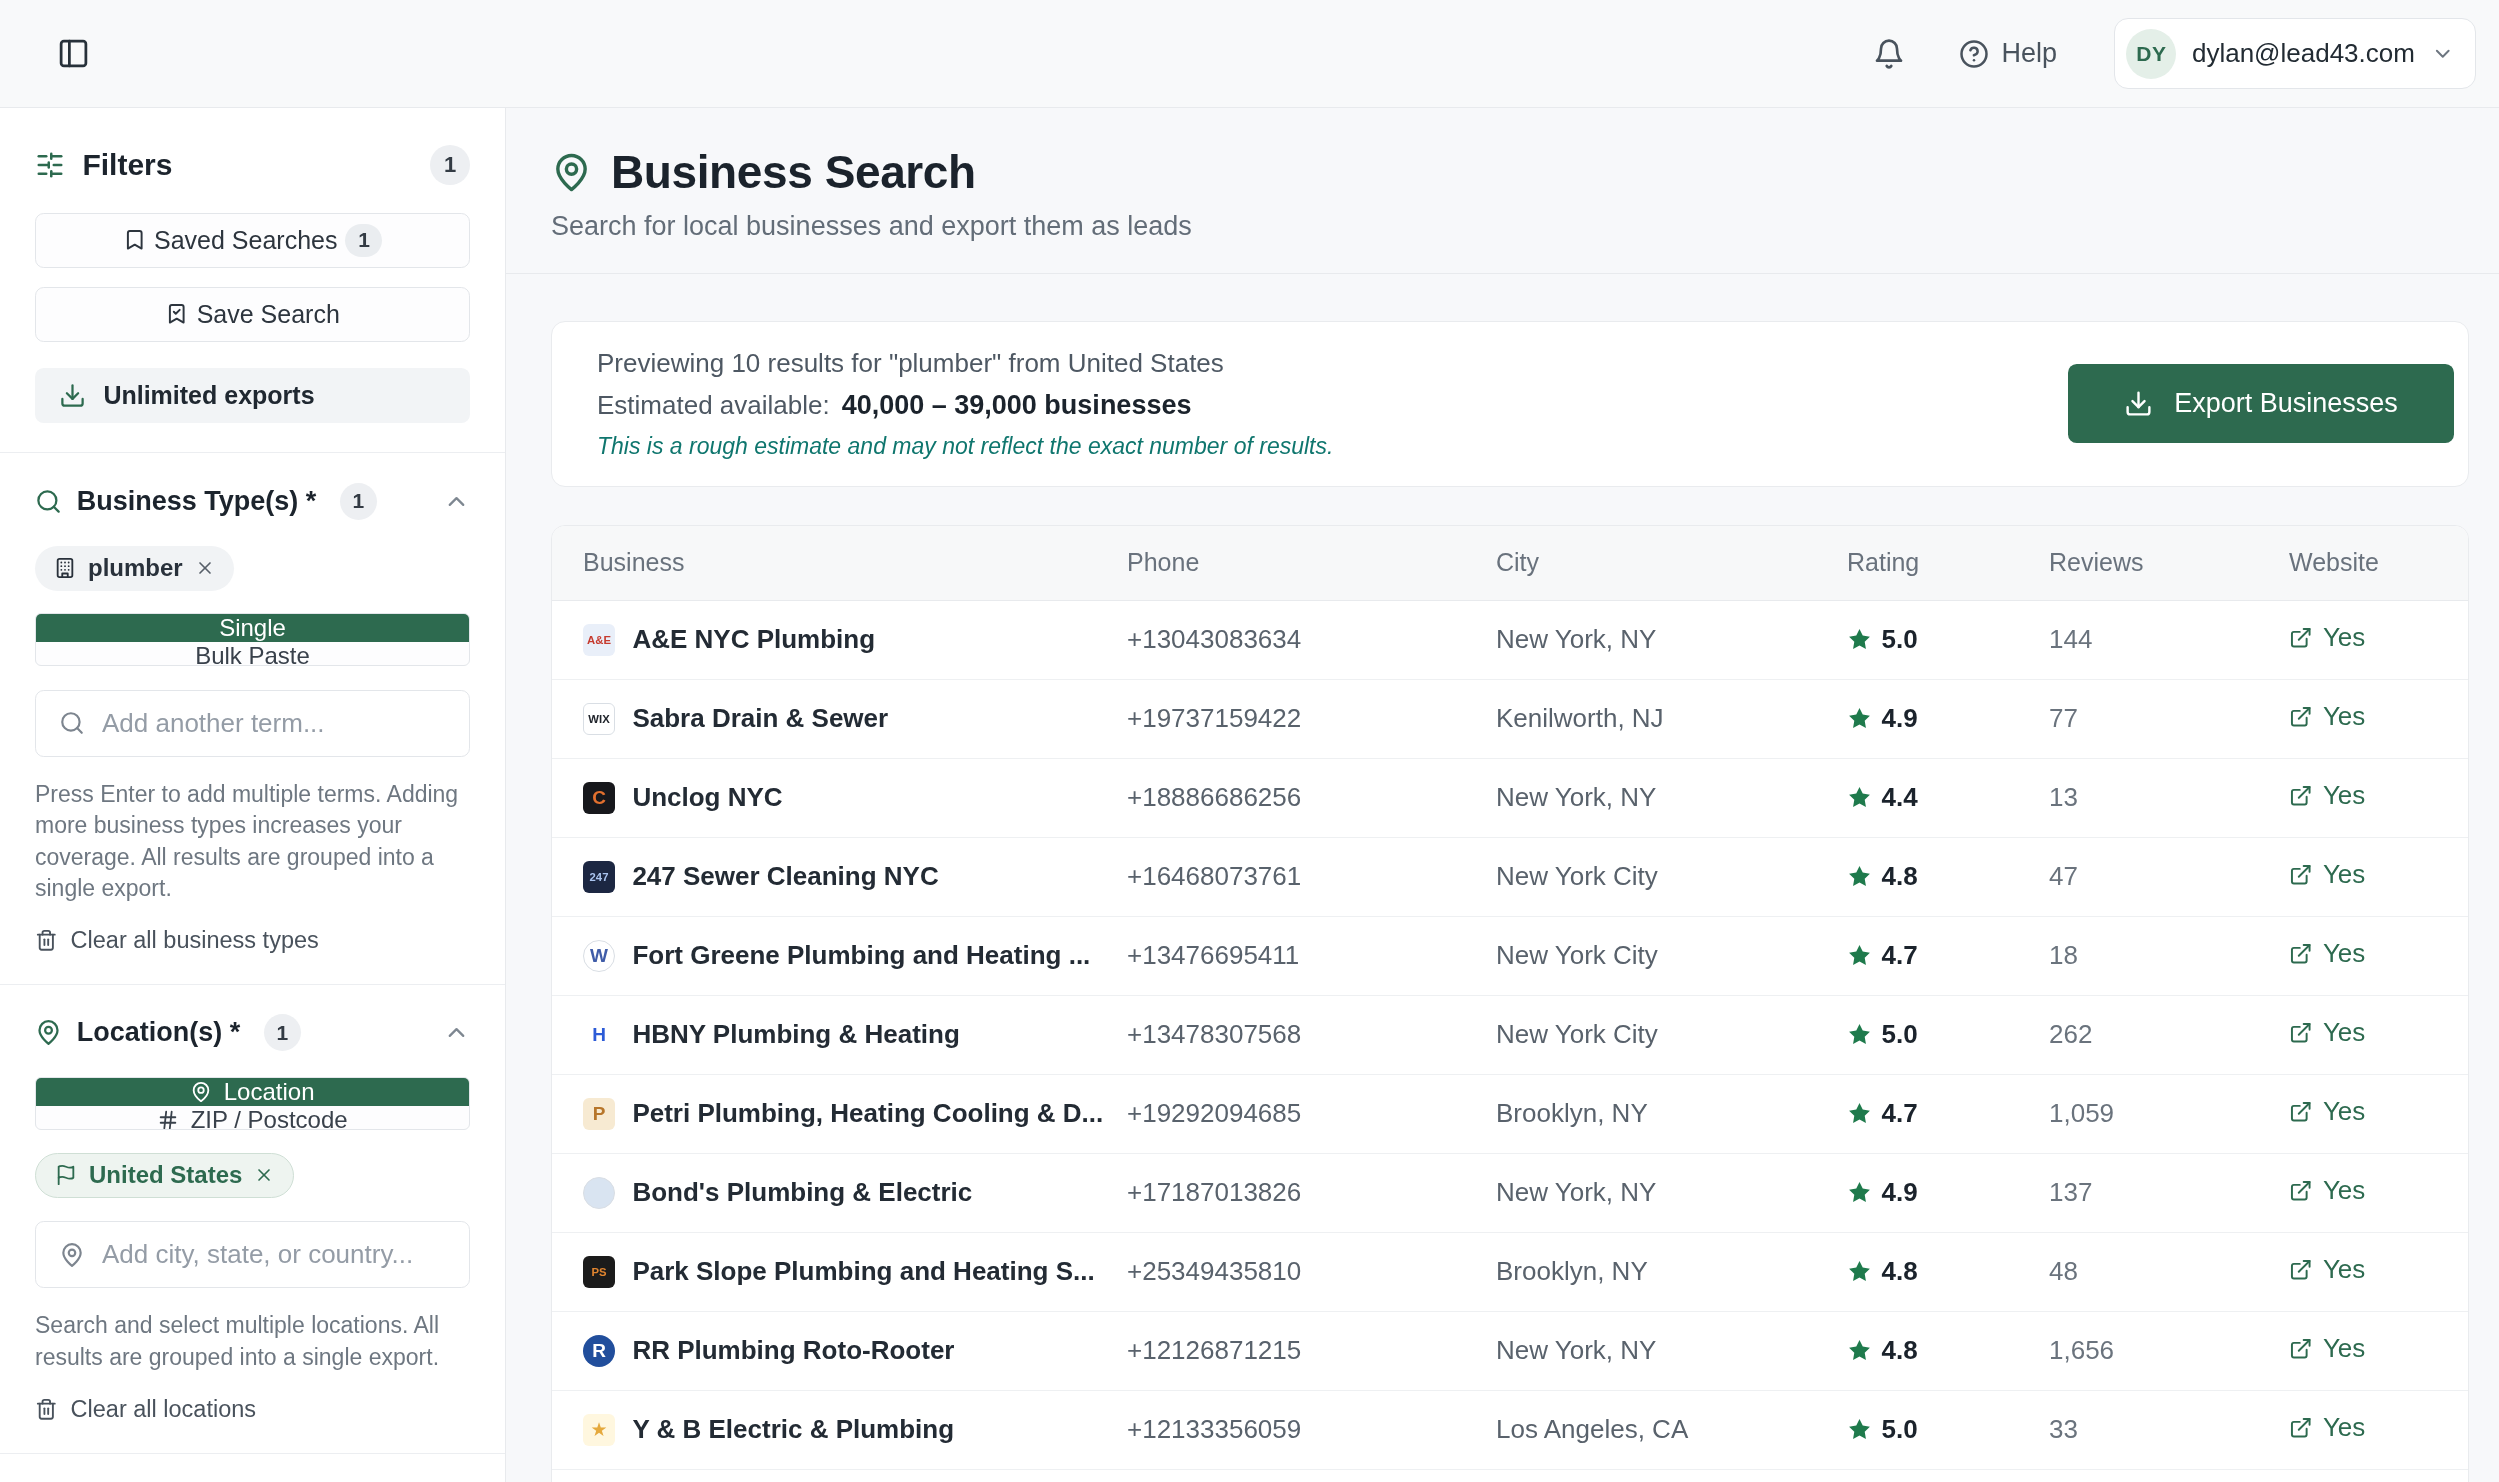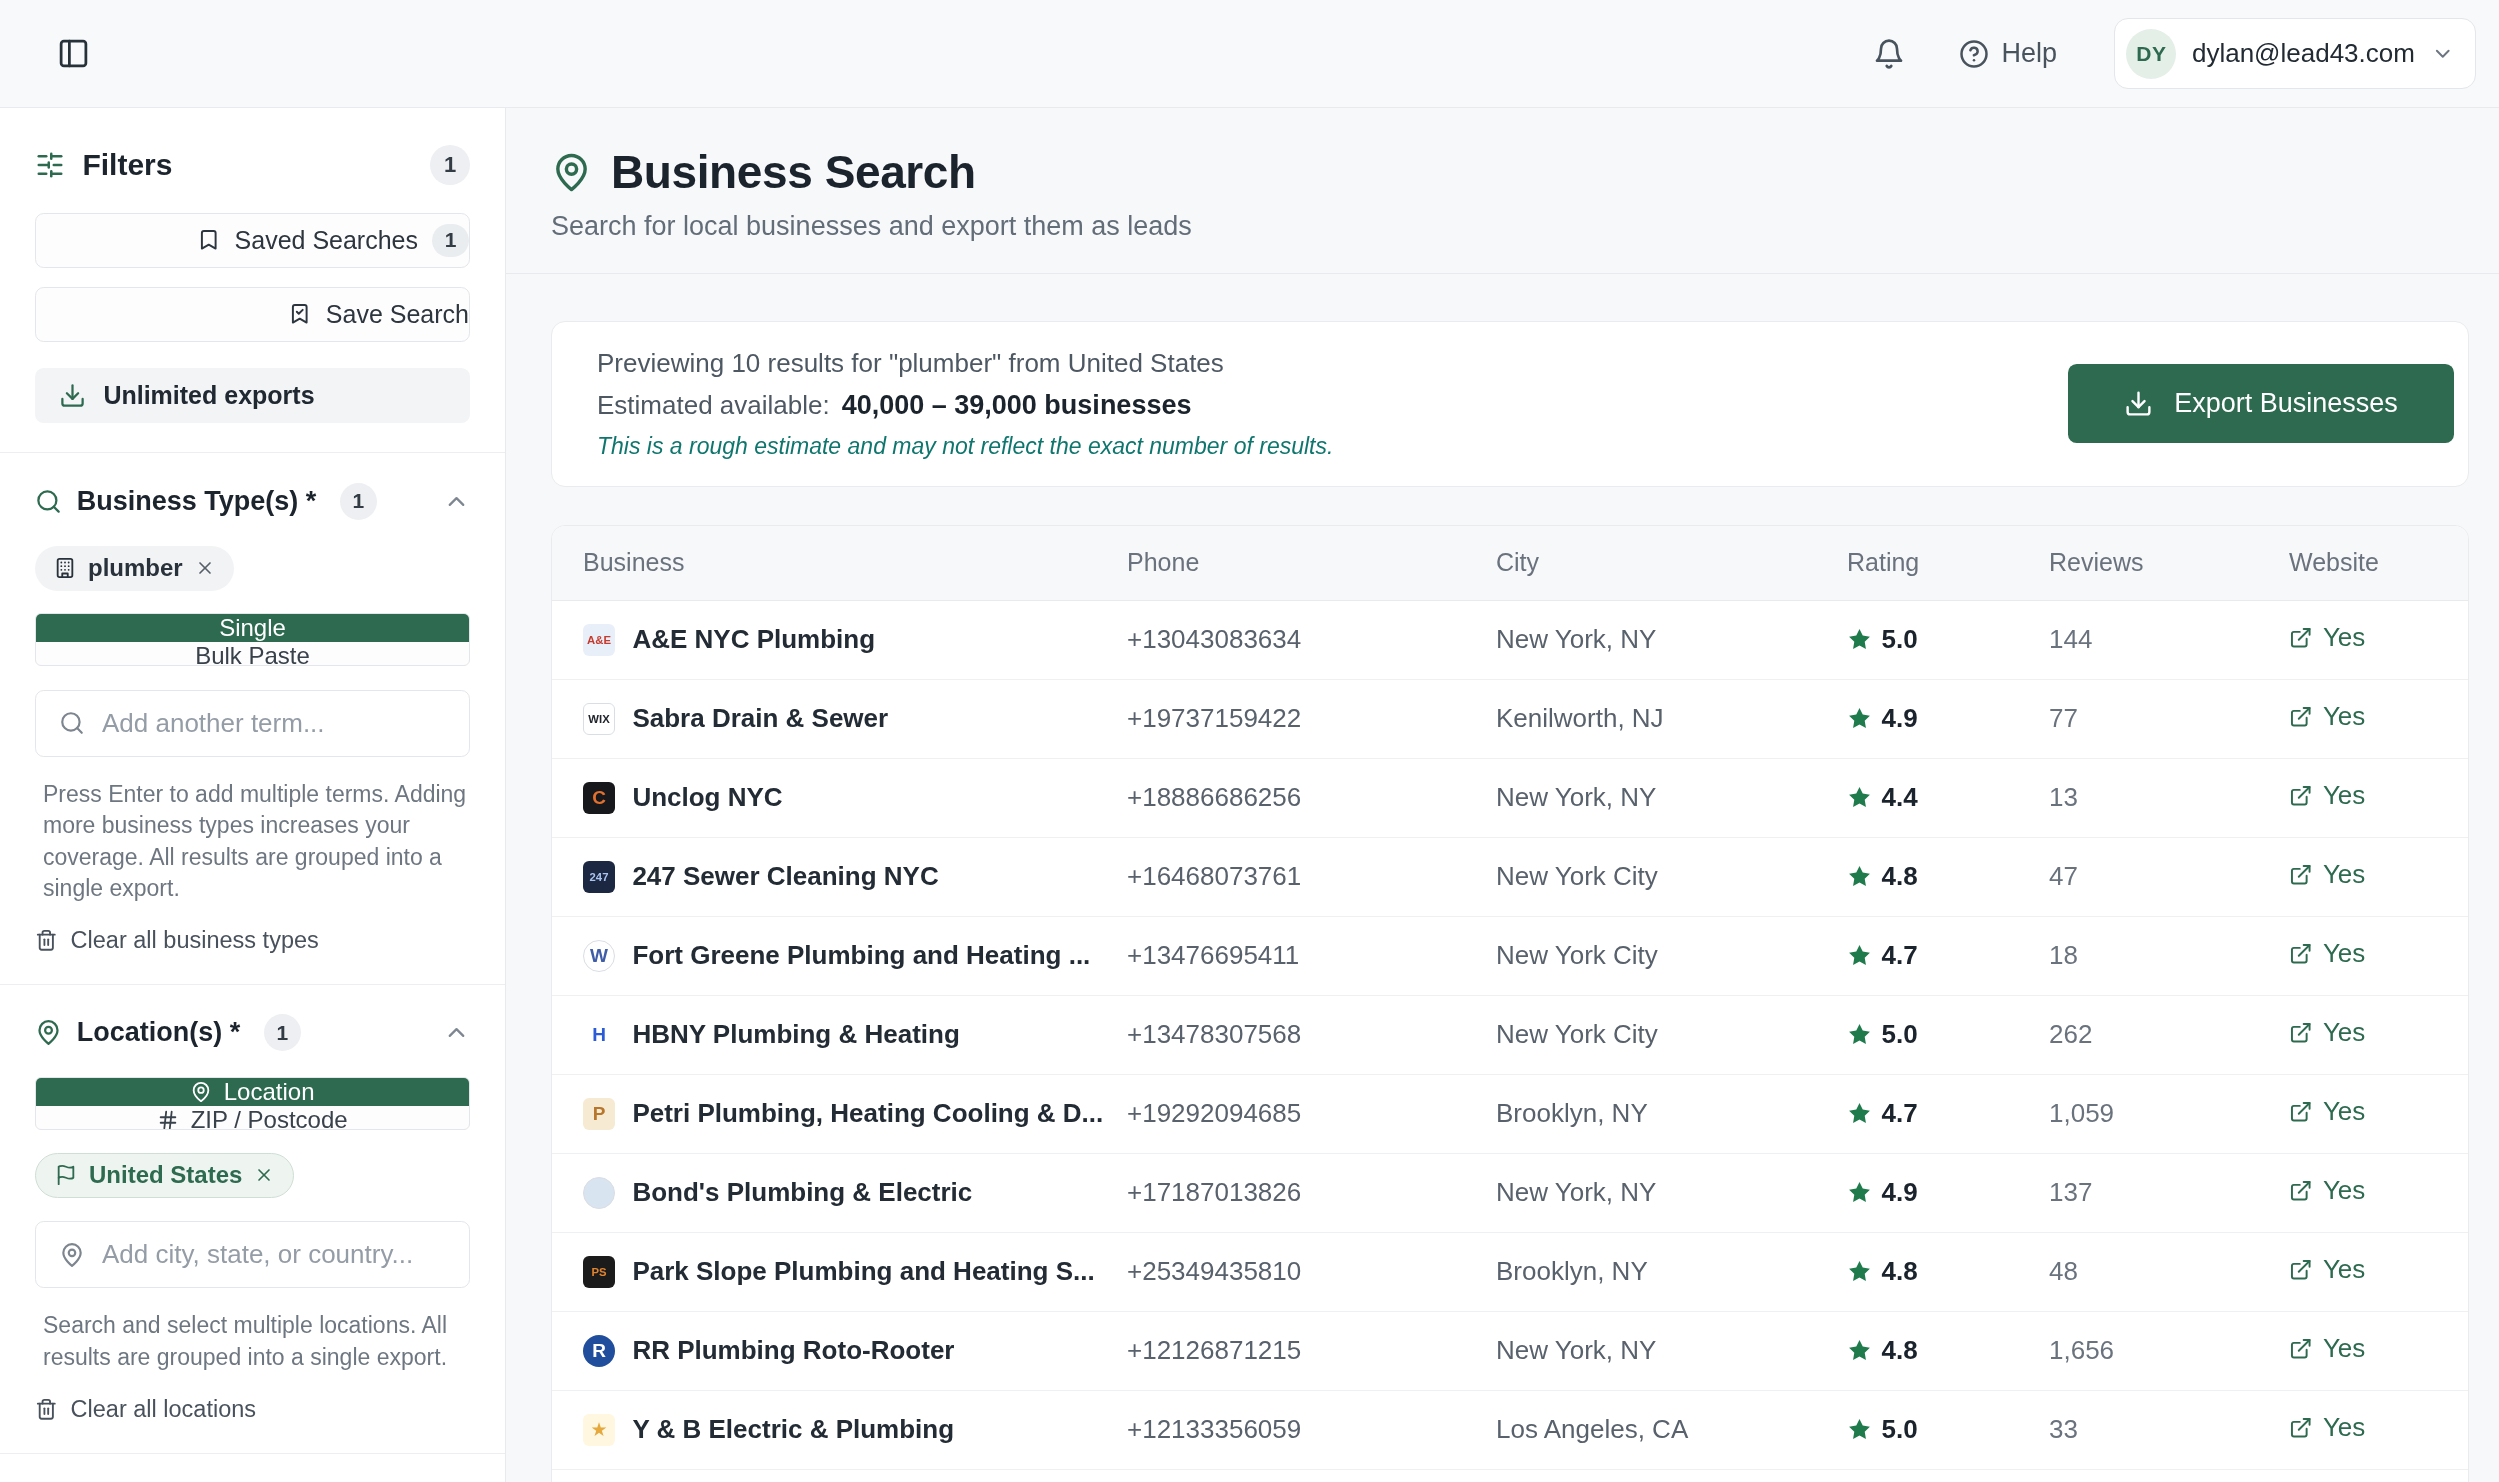"Saved Searches" .btn-outline { gap: 14px -> 8px; justify-content: flex-end -> center }
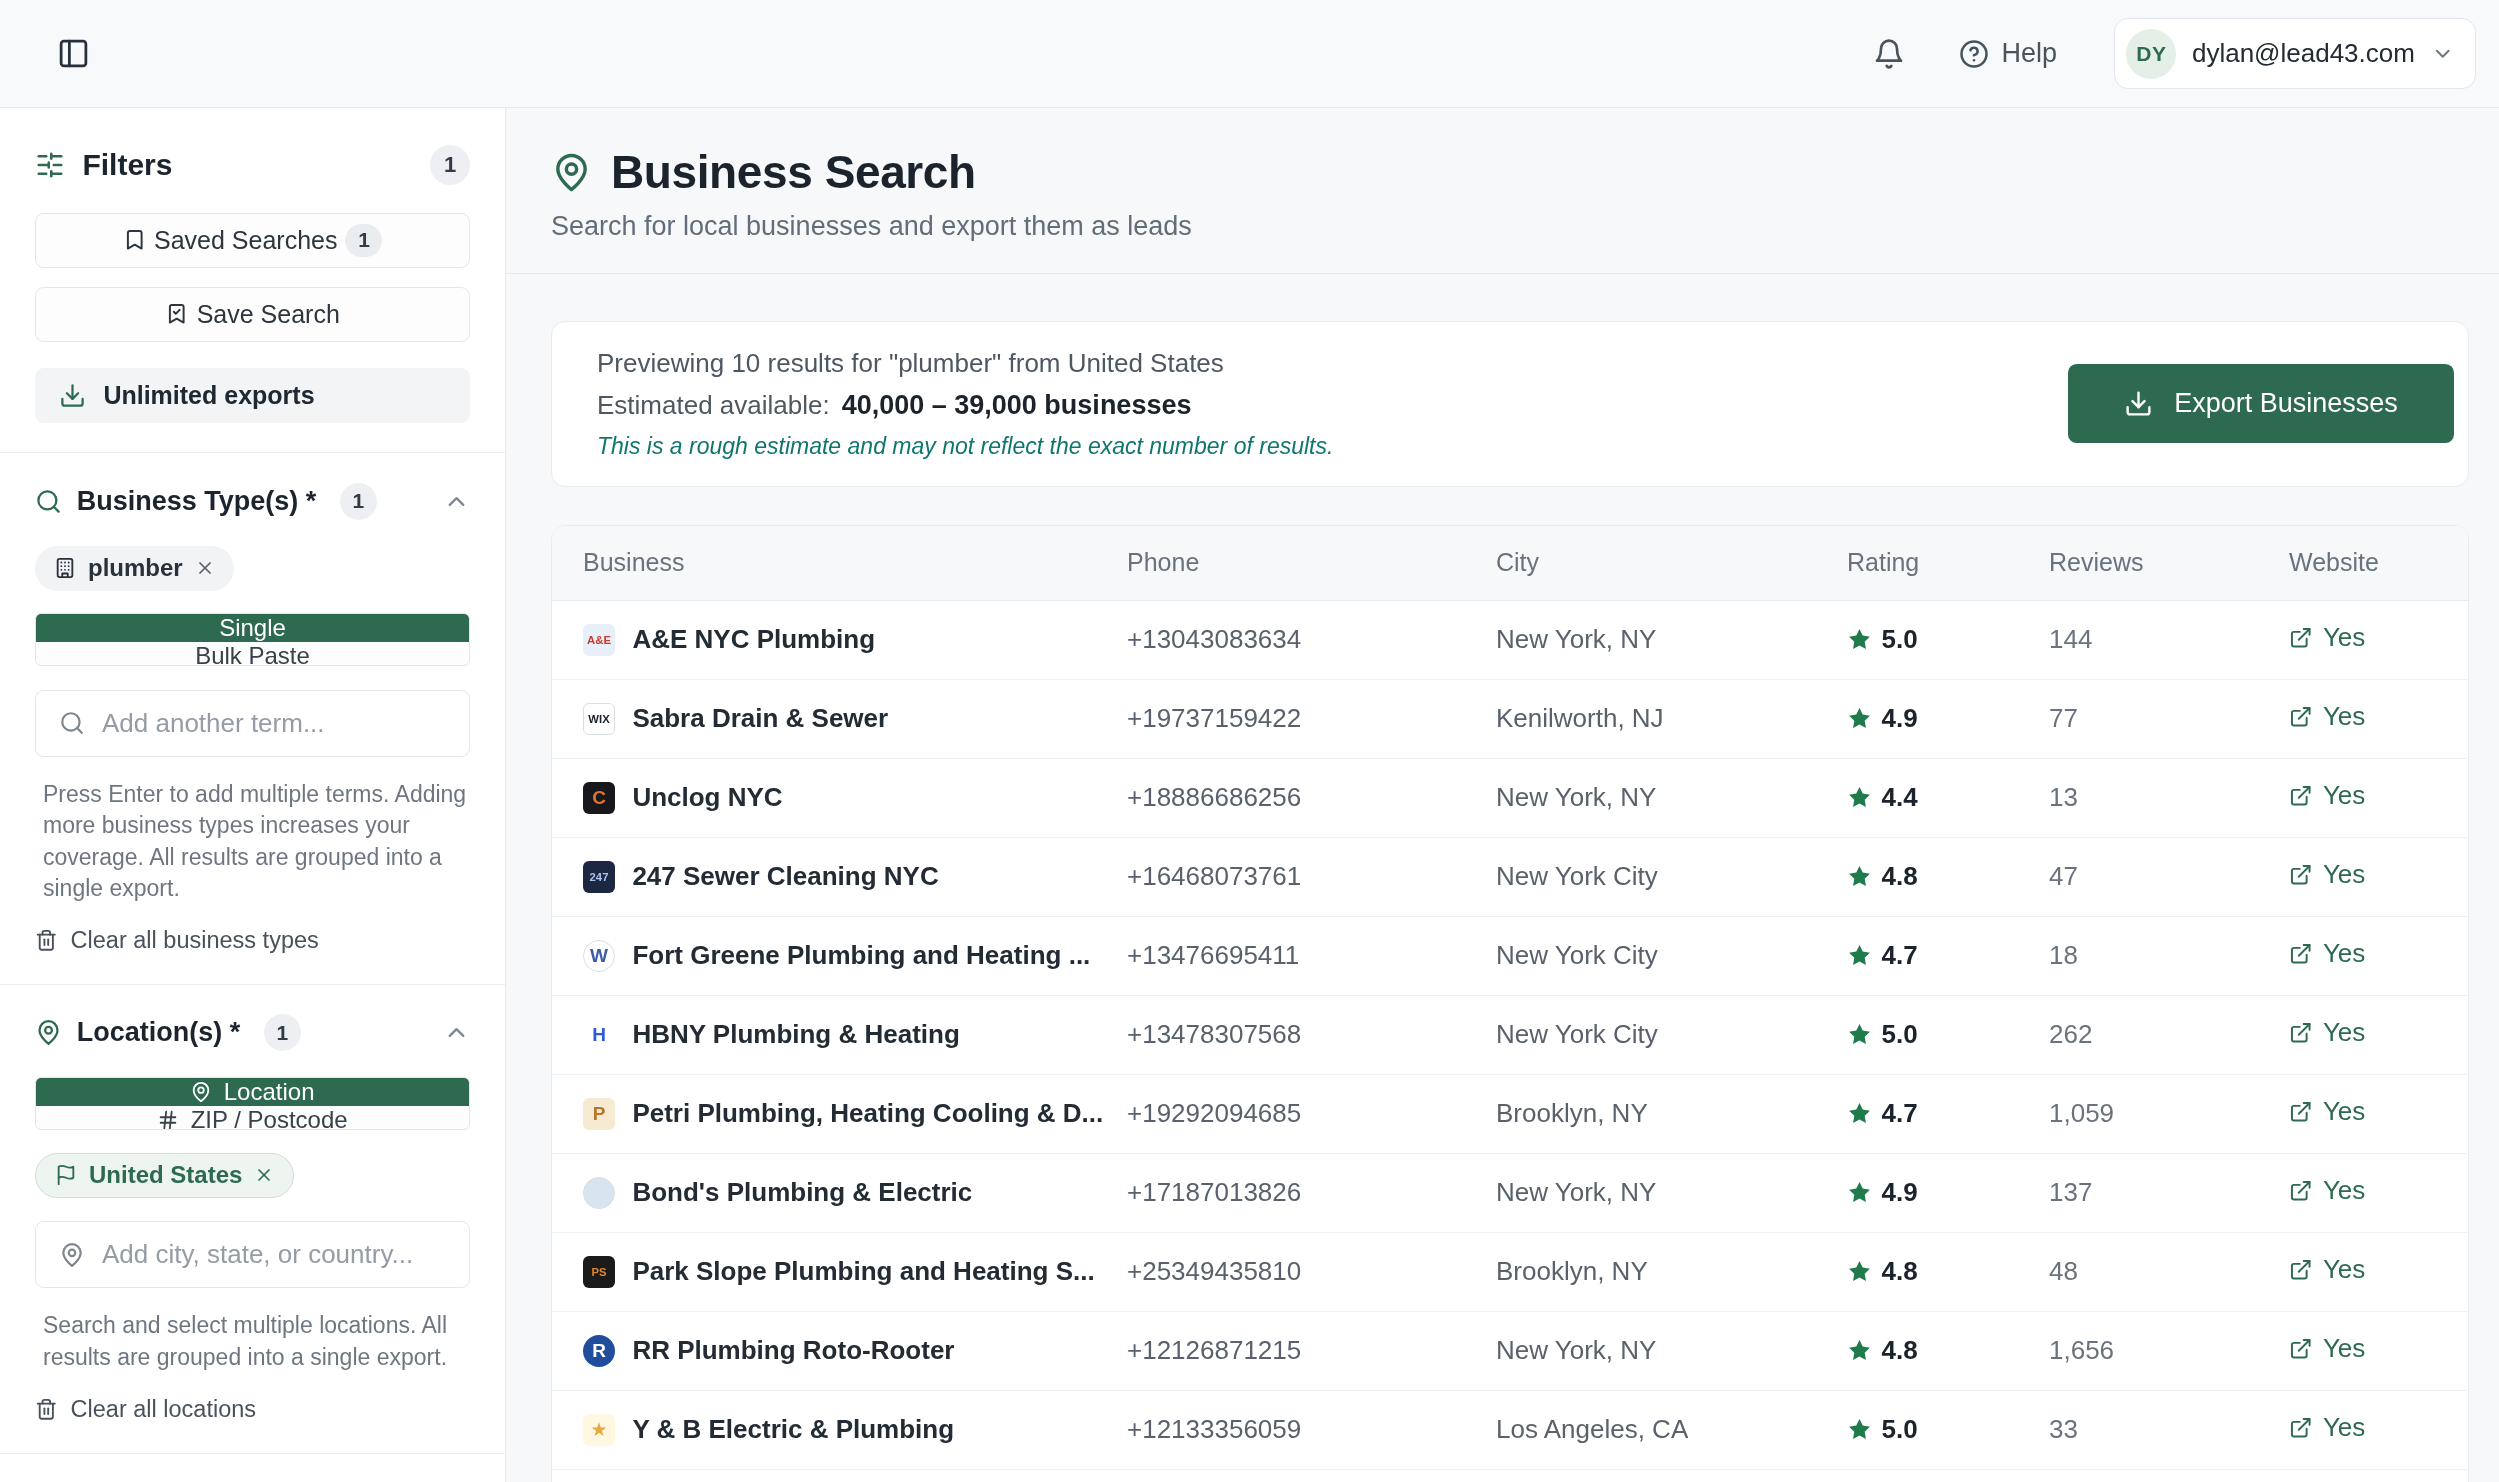"Press Enter to add multiple" .help-text { margin-left: 8px -> none }
